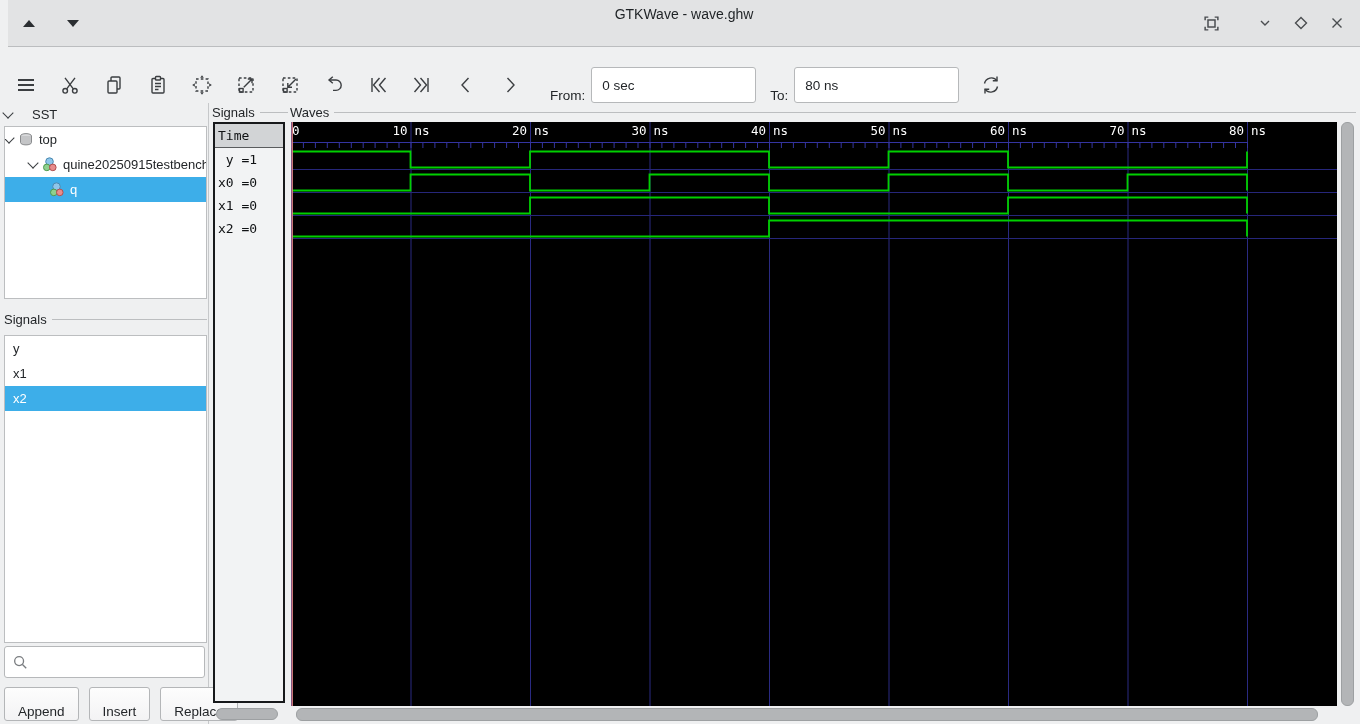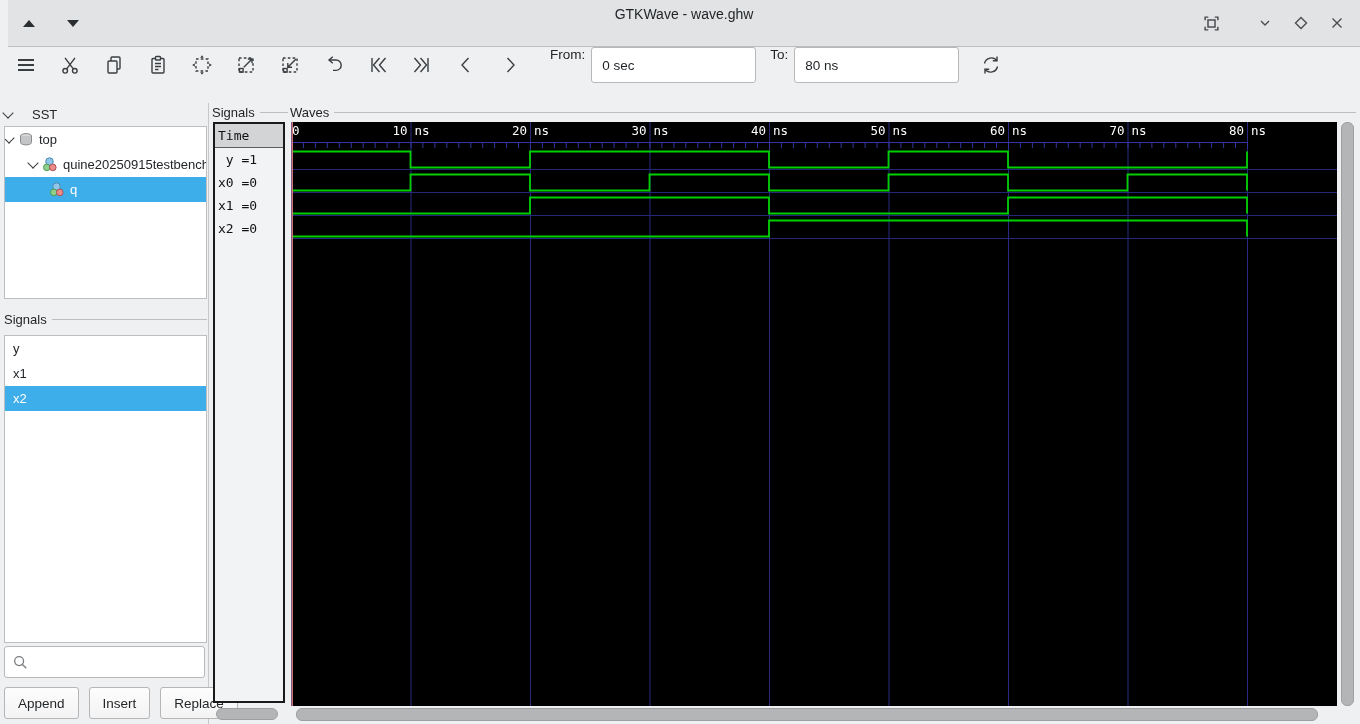"From:" .toolbar { align-items: flex-start -> flex-end }
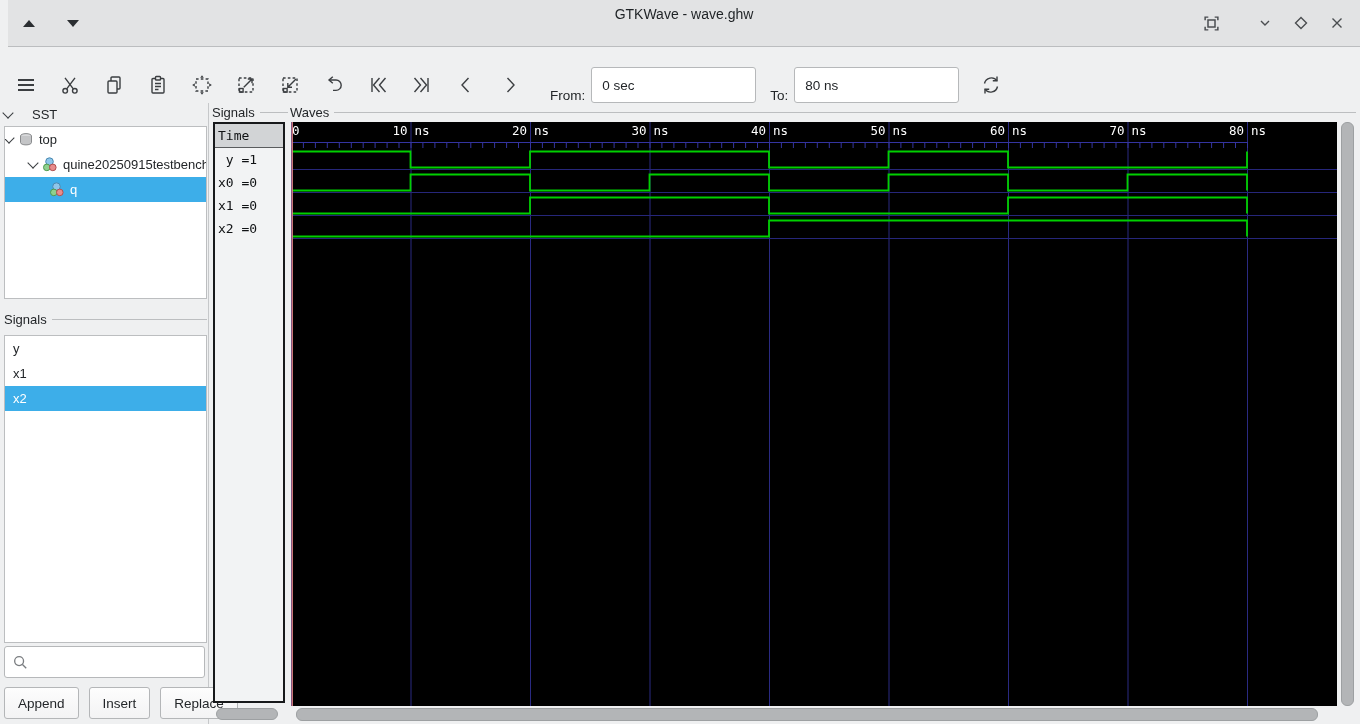"Append" .push-btn { padding: 8px 13px -> 16px 13px }
